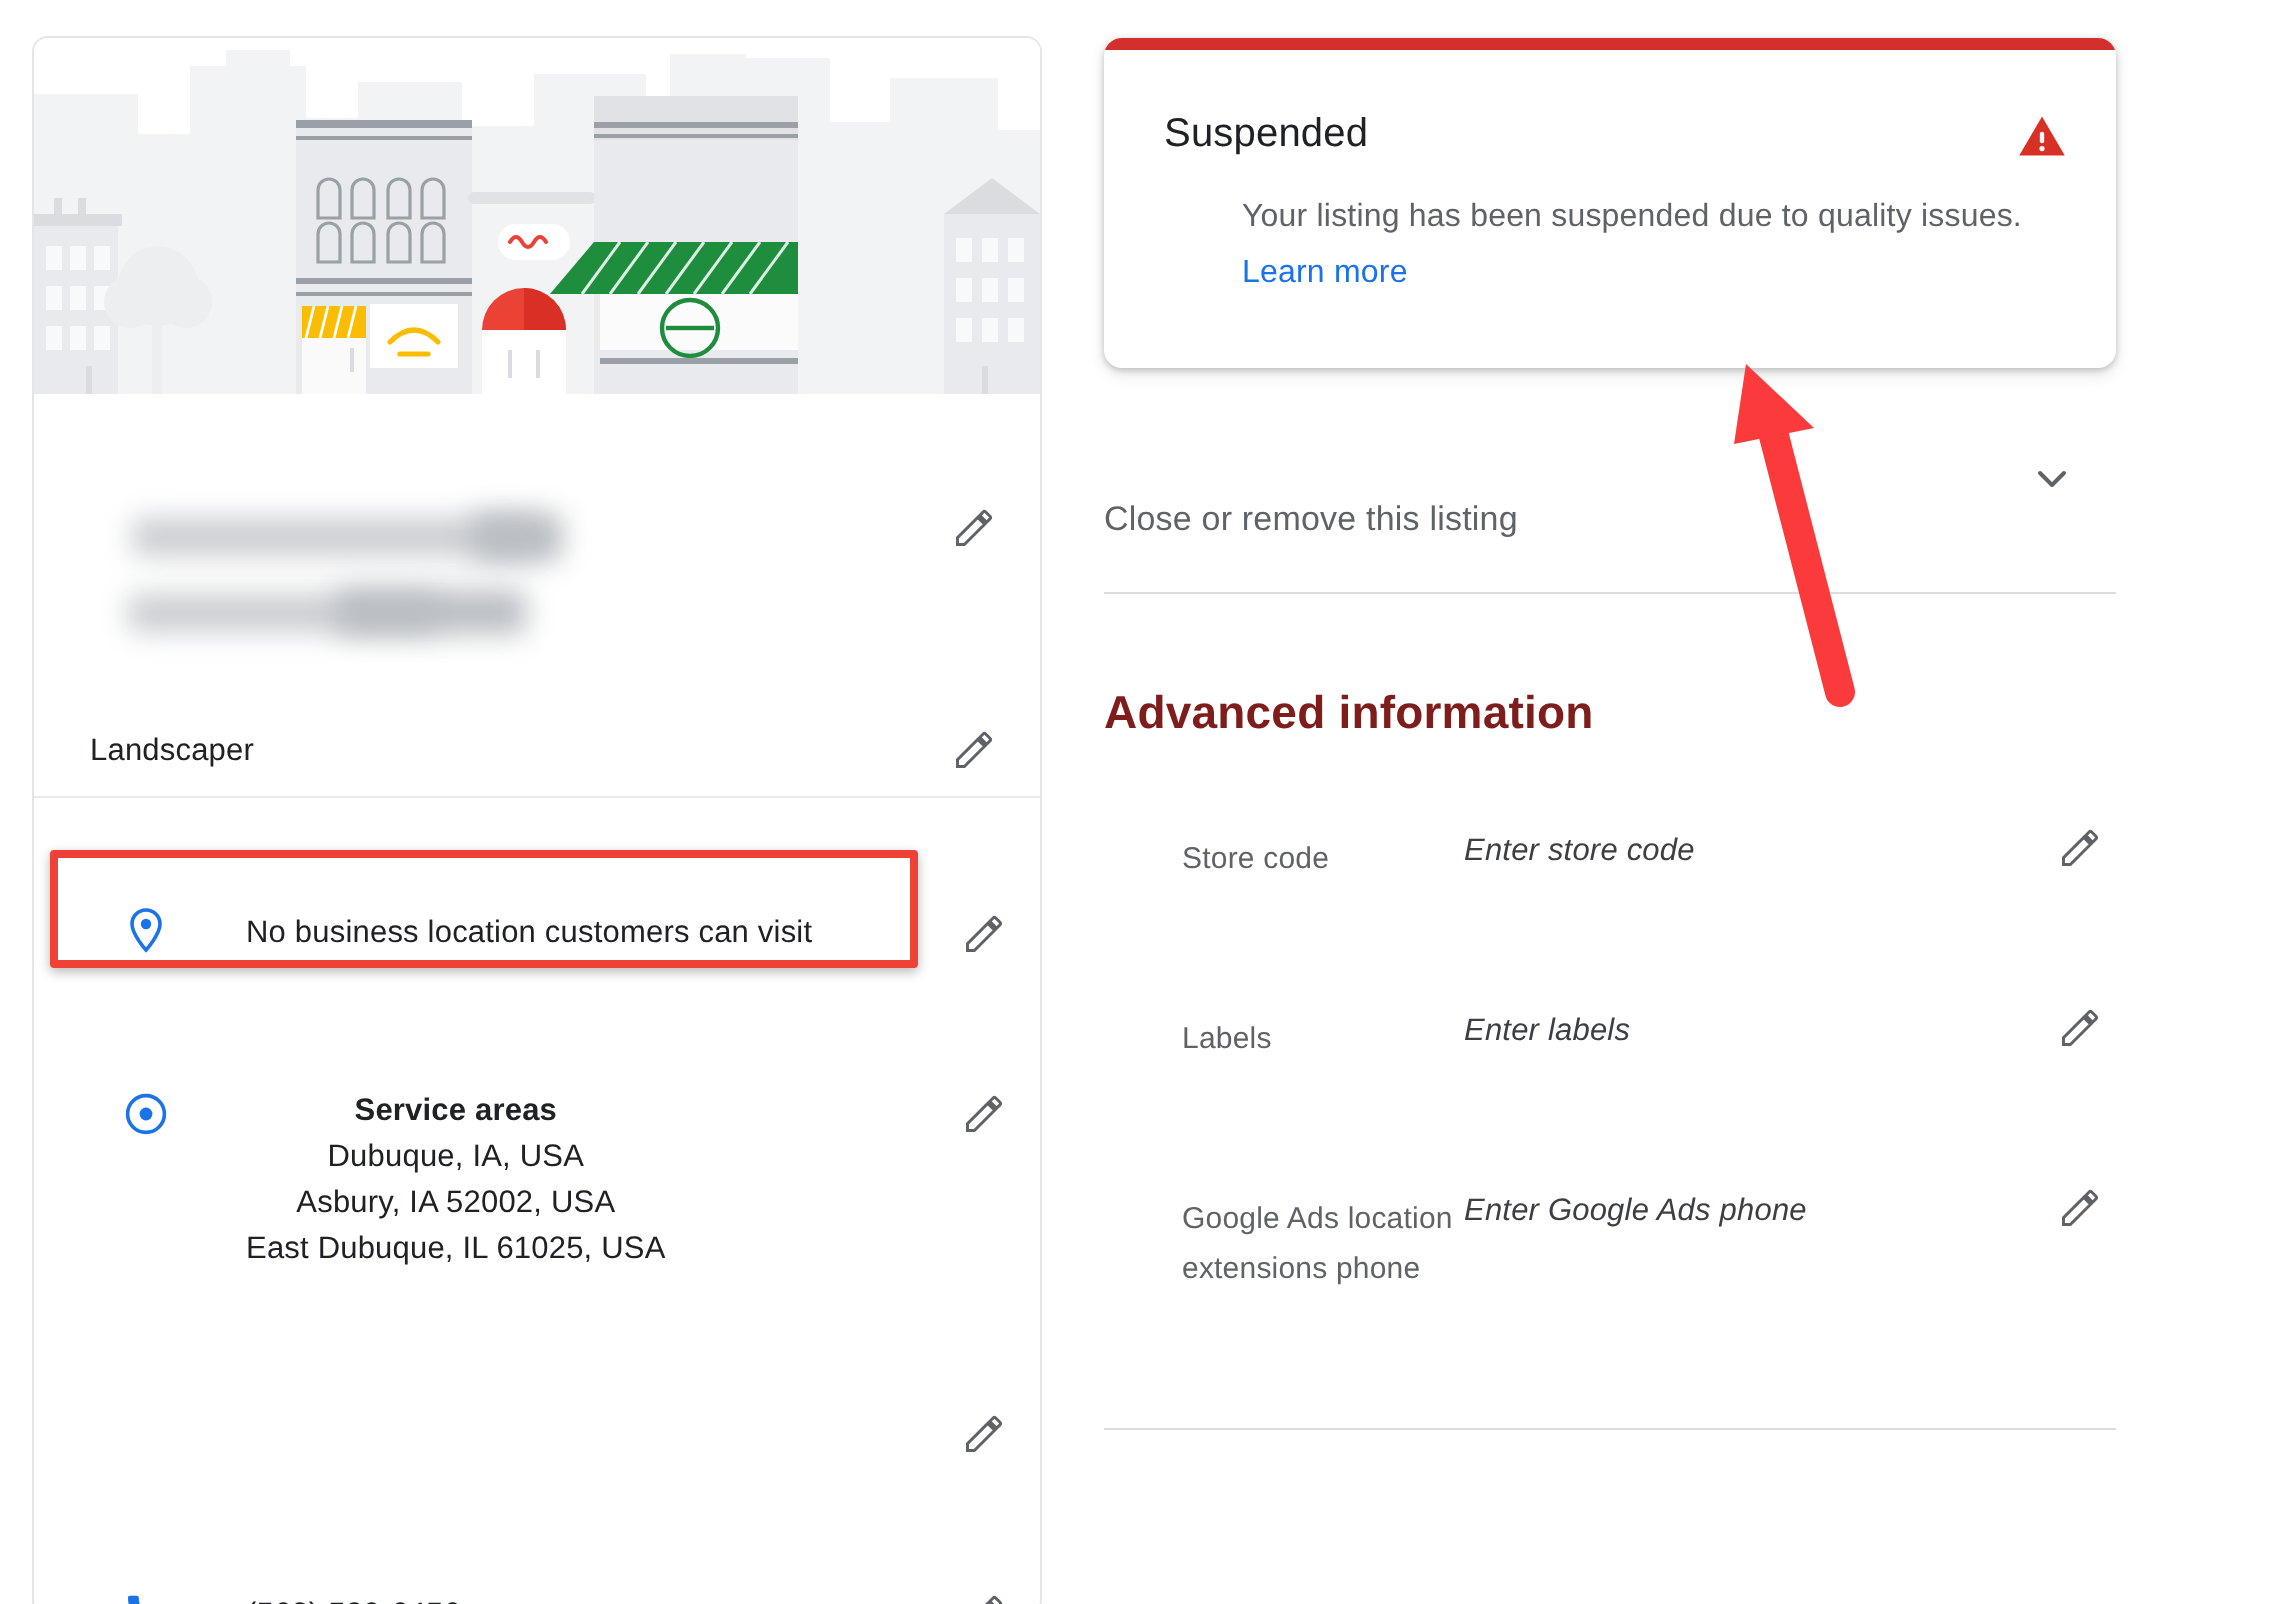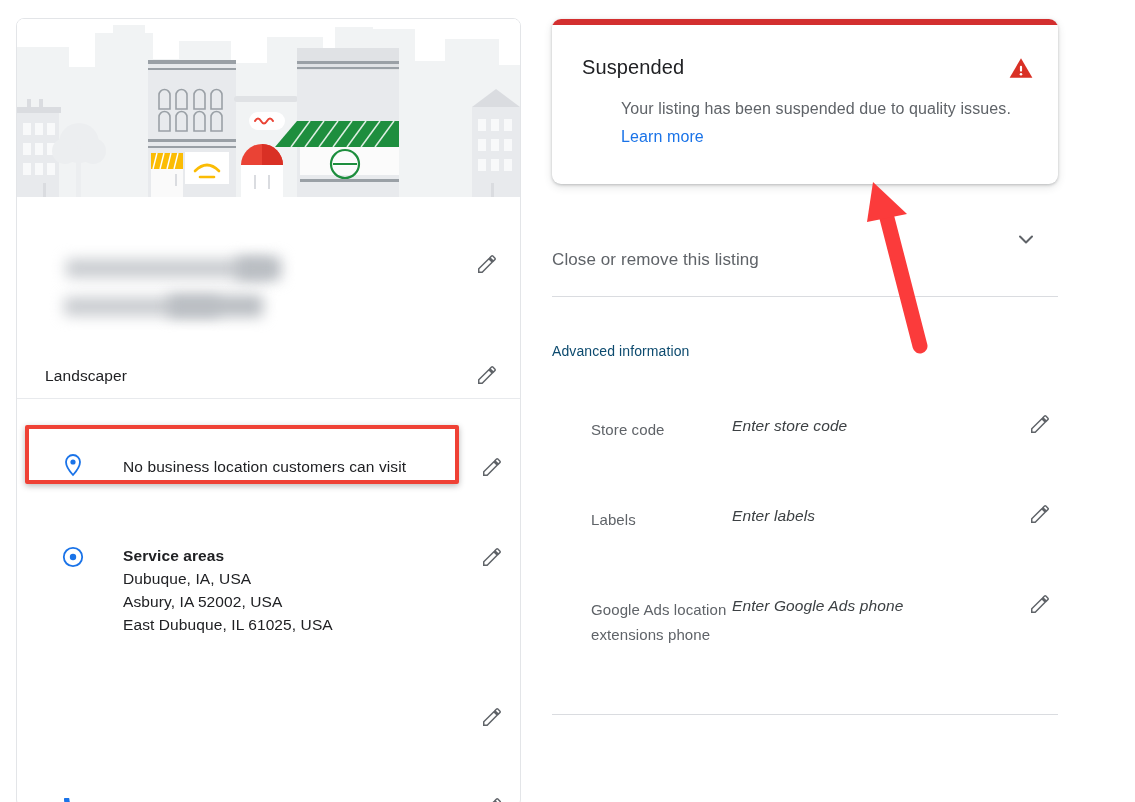"Advanced information" #advanced-title { color: #0c4a6e -> #7f1d1d; font-size: 14px -> 23px; font-weight: none -> bold }
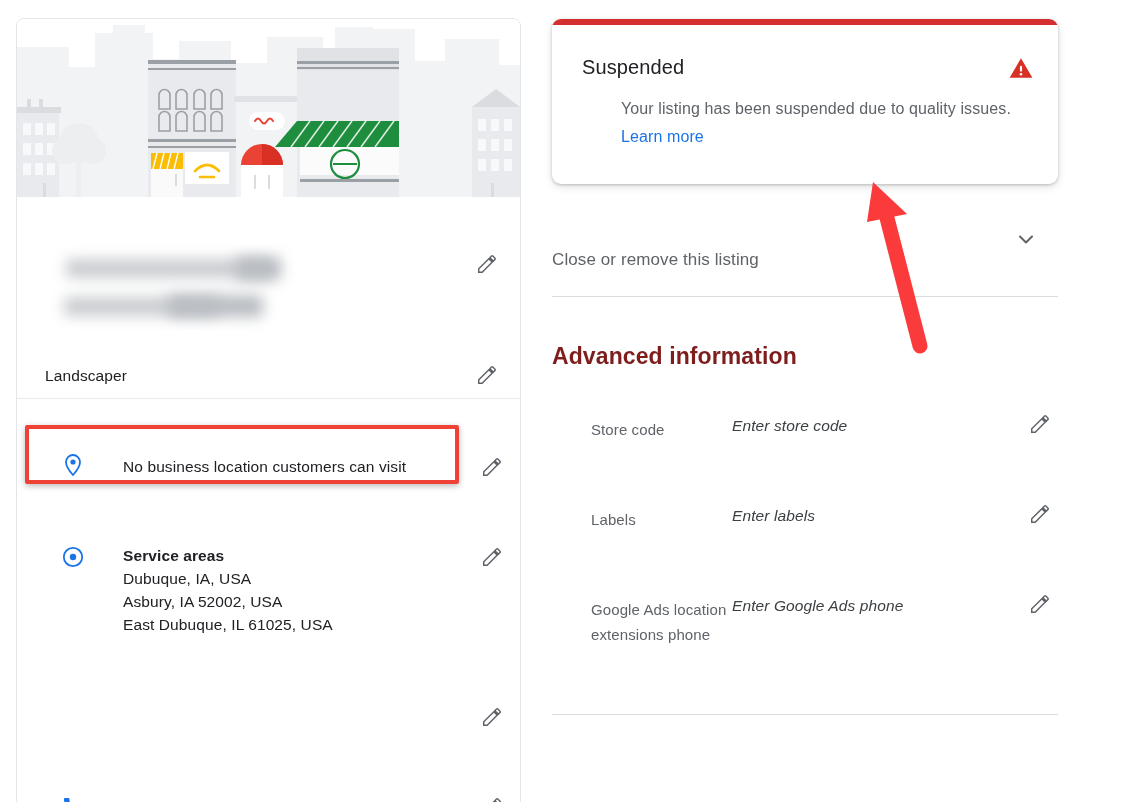"No business location customers can" .row { text-align: none -> center }
